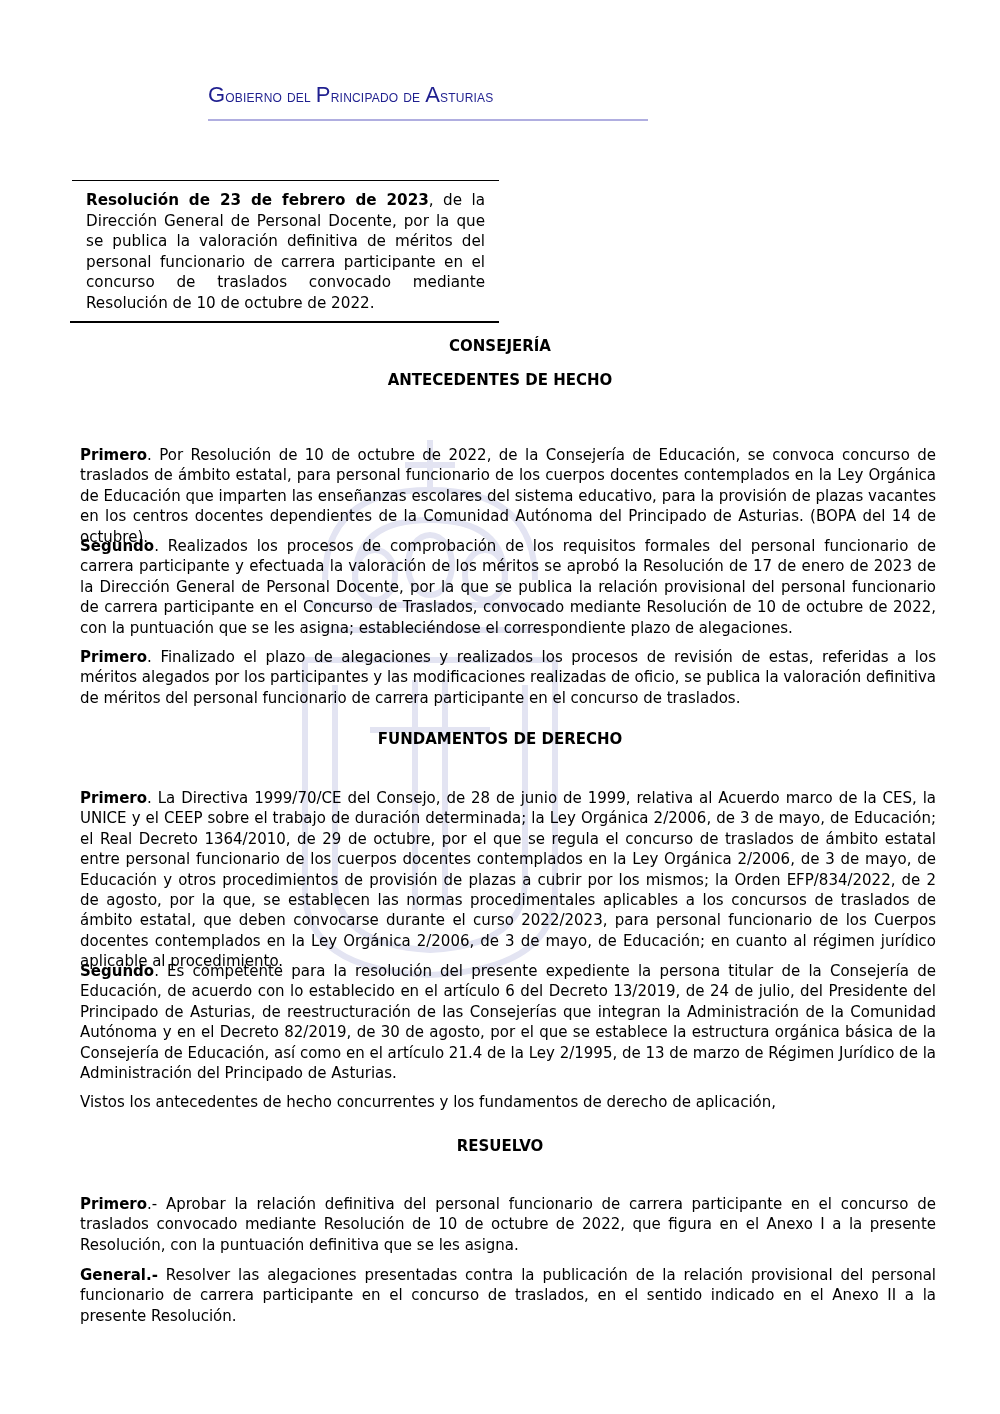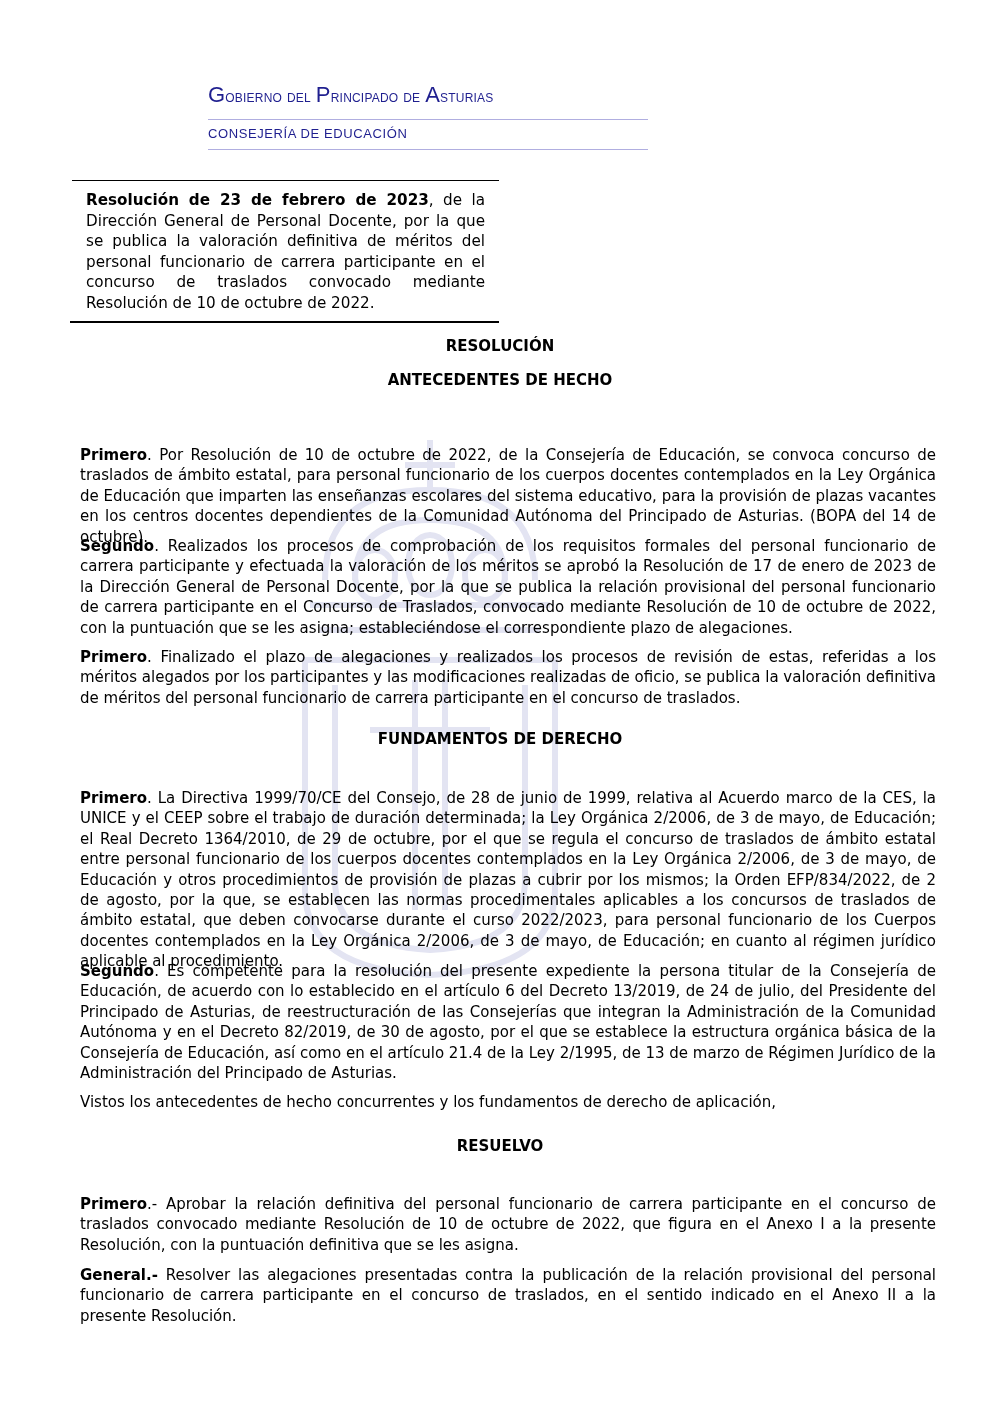"CONSEJERÍA DE EDUCACIÓN" div.consejeria { html: <div>CONSEJERÍA DE EDUCACIÓN</div> -> none }
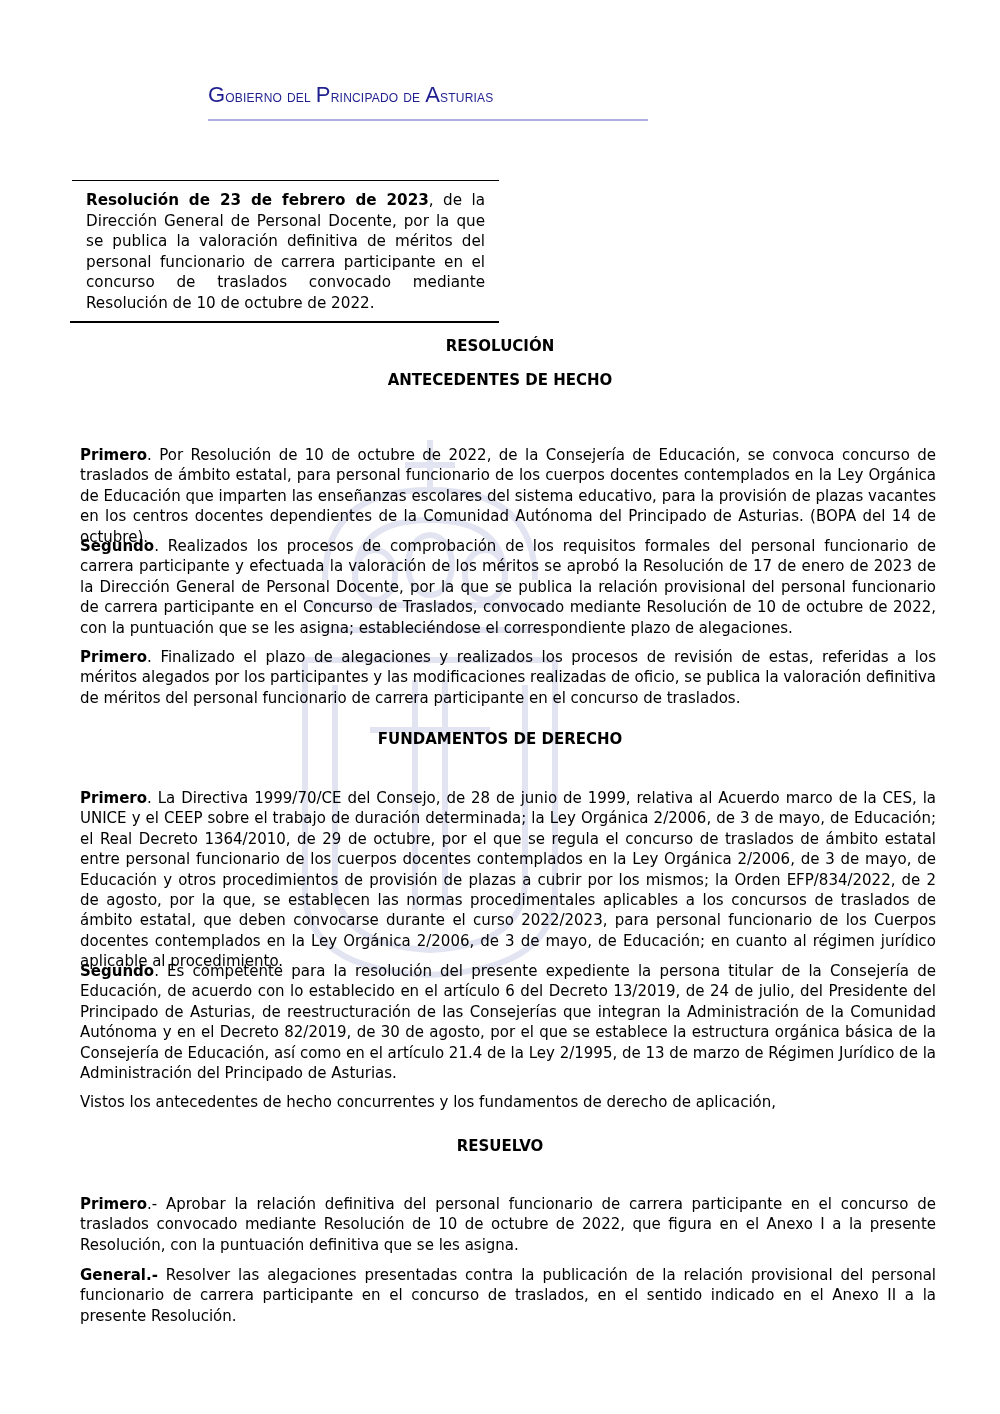"RESOLUCIÓN" h2.heading { text: RESOLUCIÓN -> CONSEJERÍA }
